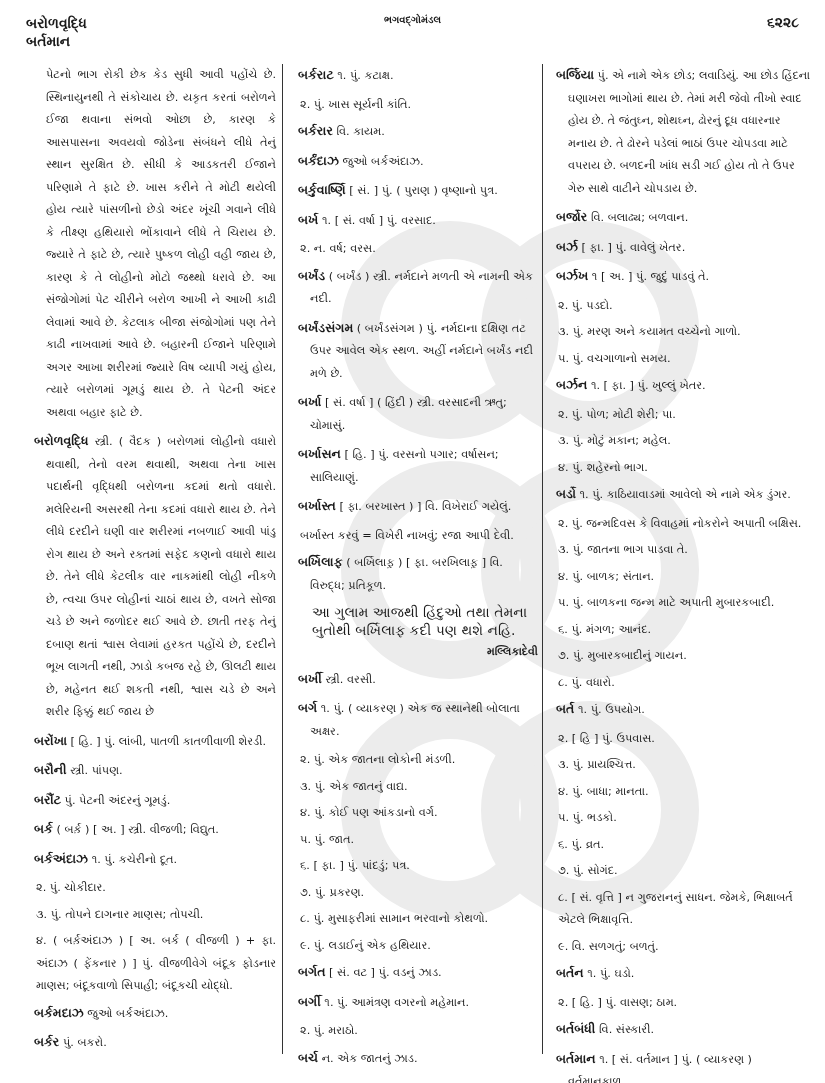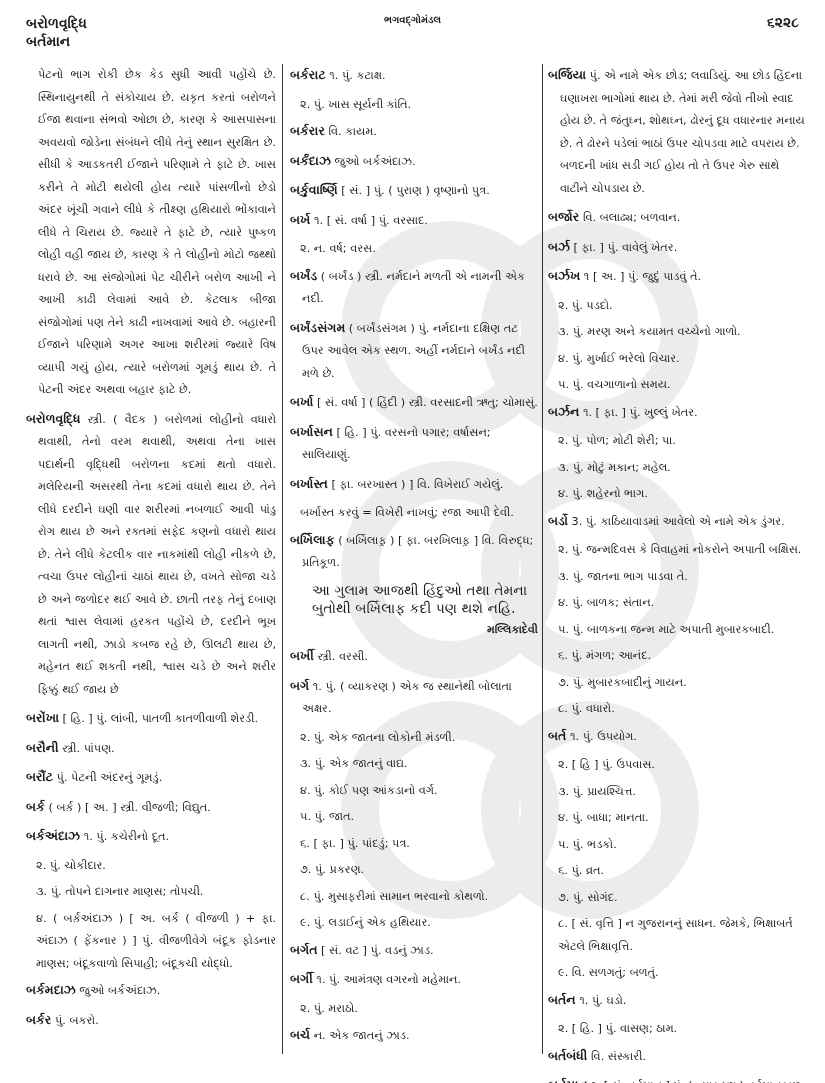"પેટનો ભાગ રોકી છેક કેડ" .entry { margin: 0 0 6px 0 -> 0 0 6px 8px }
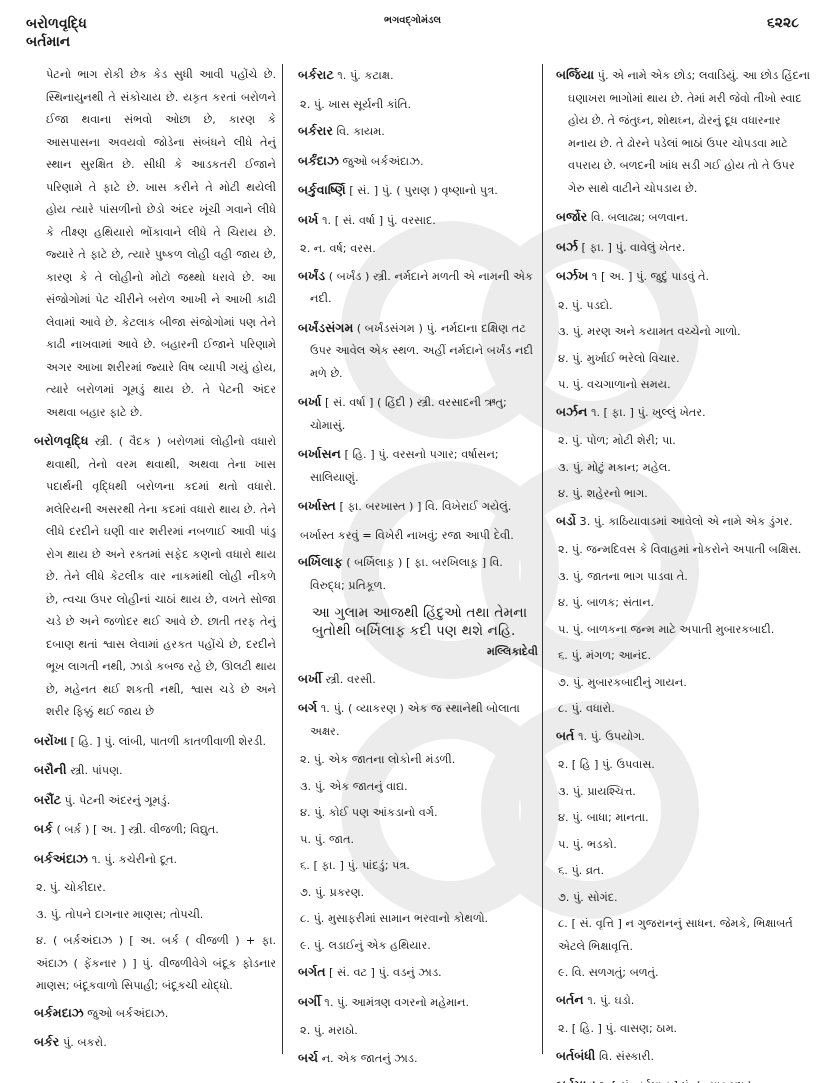"૪. પું. મુર્ખાઈ ભરેલો વિચાર." div.sense { html: <div>૪. પું. મુર્ખાઈ ભરેલો વિચાર.</div> -> none }
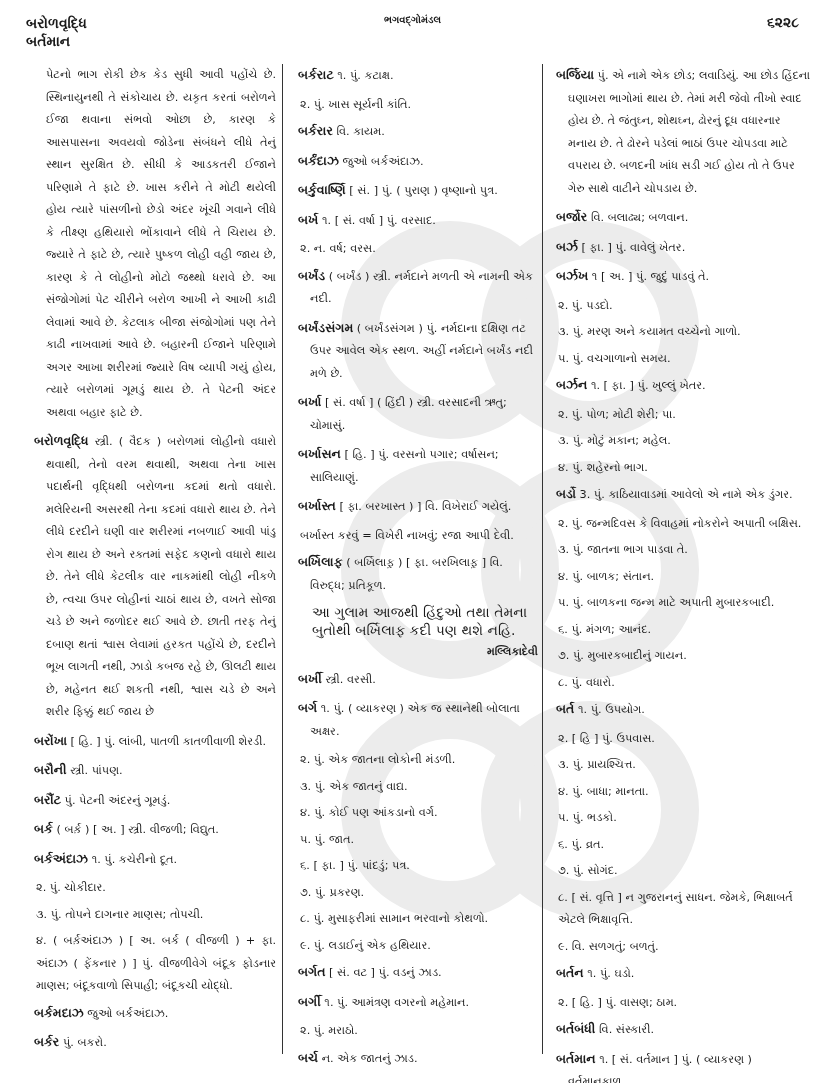"3. પું. કાઠિયાવાડમાં આવેલો એ" span { text: 3 -> ૧ }
